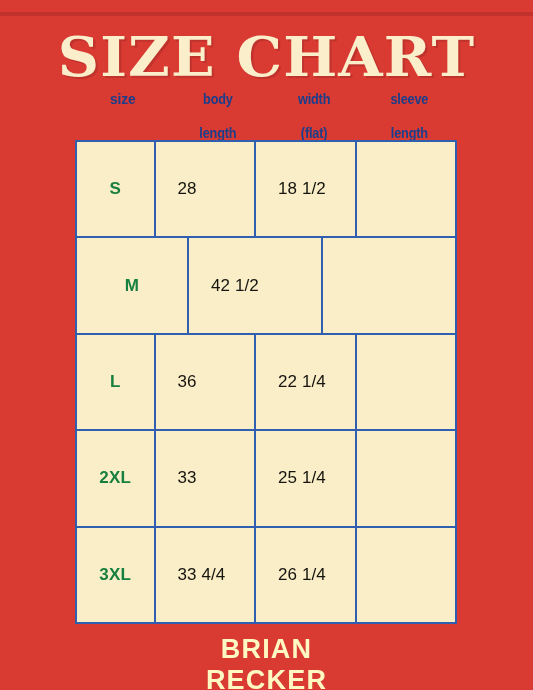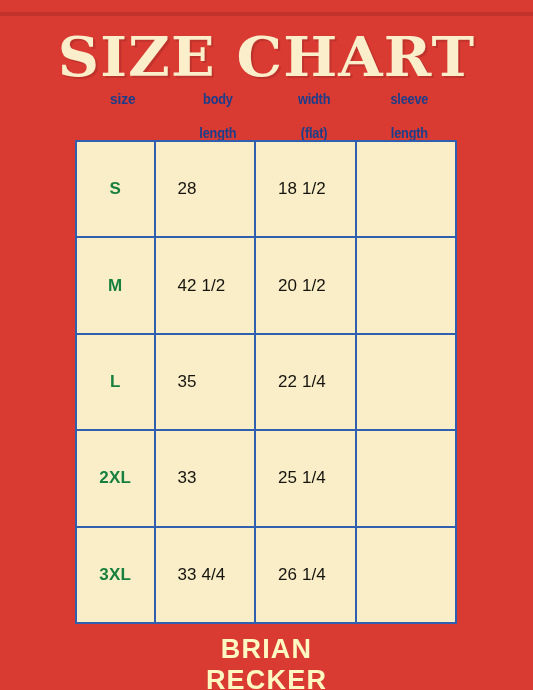"20 1/2" div.cell { html: <div>20 1/2</div> -> none }
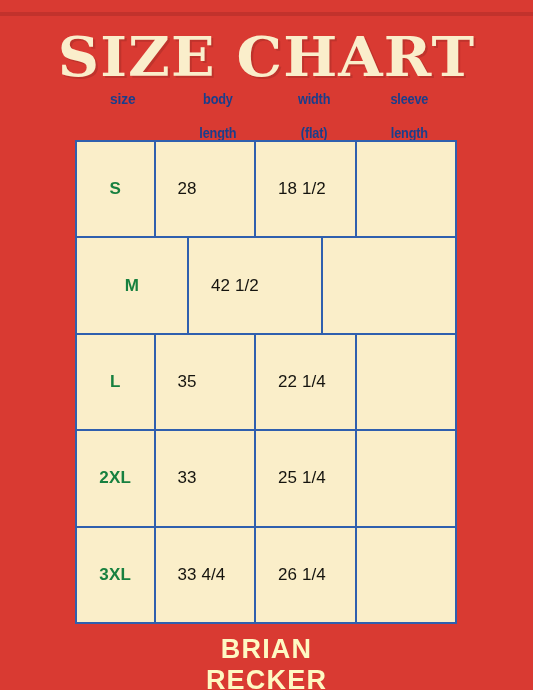"35" div.cell { text: 35 -> 36 }
